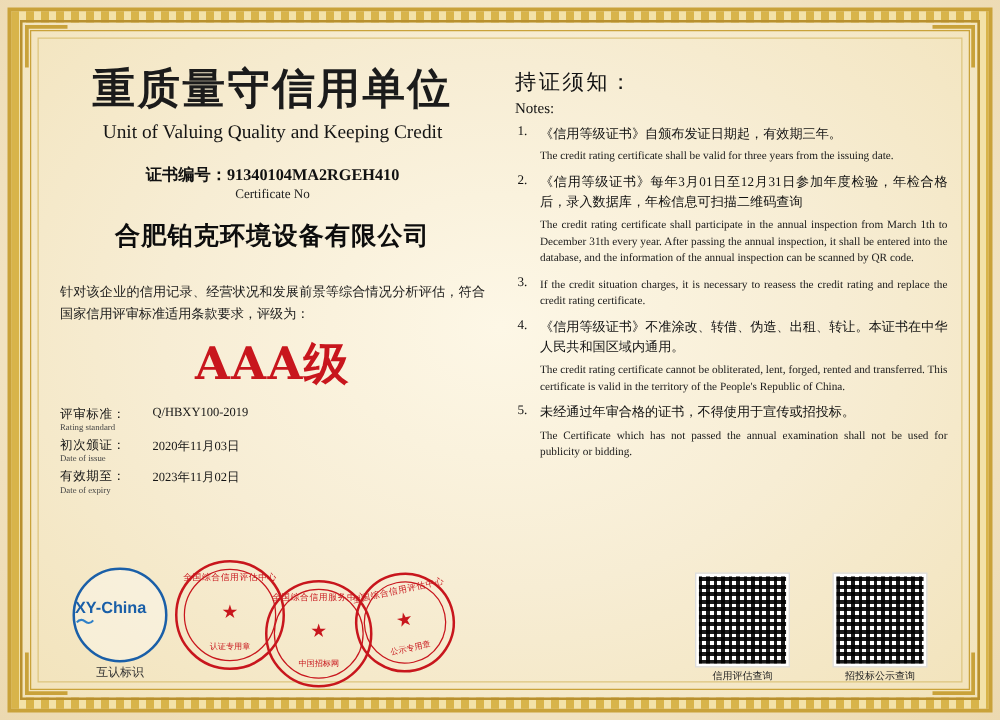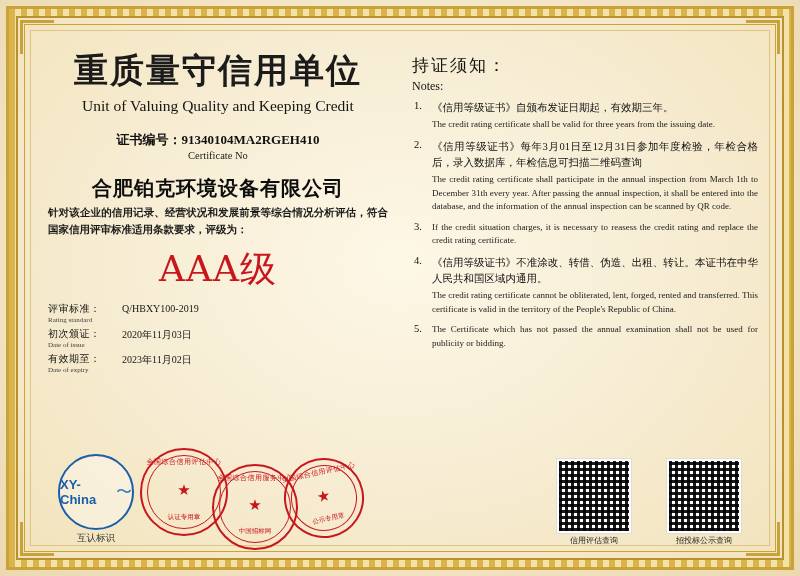"针对该企业的信用记录、经营状况和发展前景等综合情况分析评估，符合国家信用评审标准" .desc { font-weight: bold -> none; margin-top: 2px -> 24px }
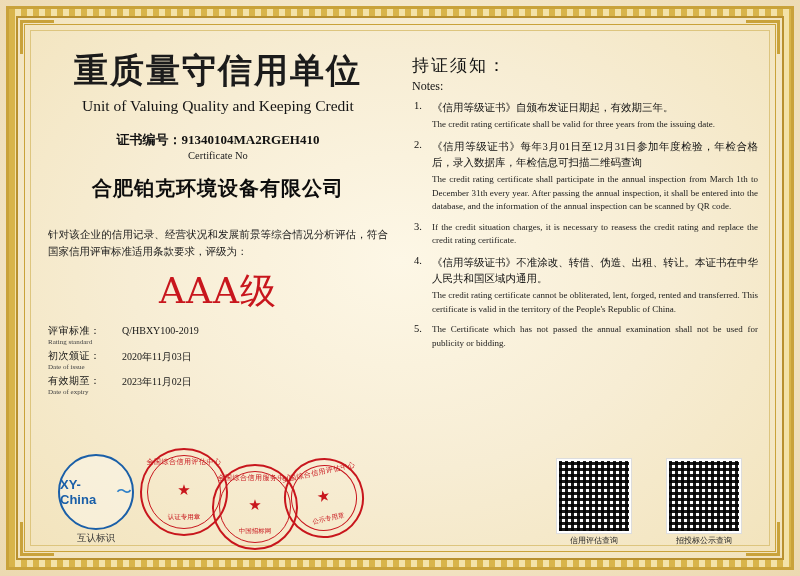"AAA级" .grade { font-weight: normal -> bold }
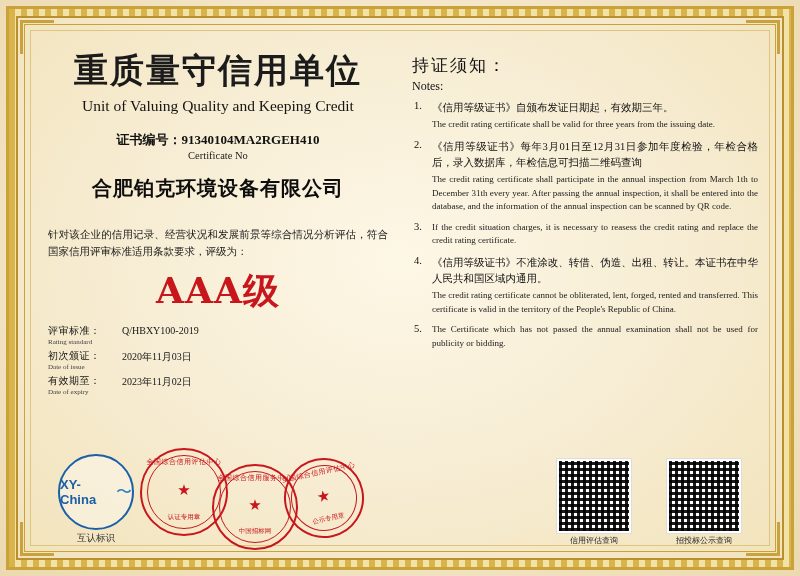"未经通过年审合格的证书，不得使用于宣传或招投标。" div.note-cn { html: none -> <div>未经通过年审合格的证书，不得使用于宣传或招投标。</div> }
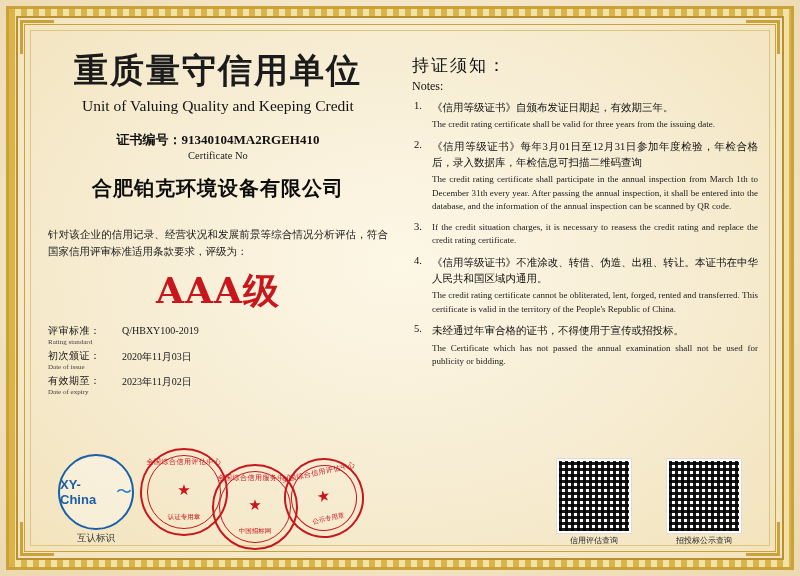"XY-China" .seal-blue { align-items: center -> flex-start; flex-direction: row -> column }
